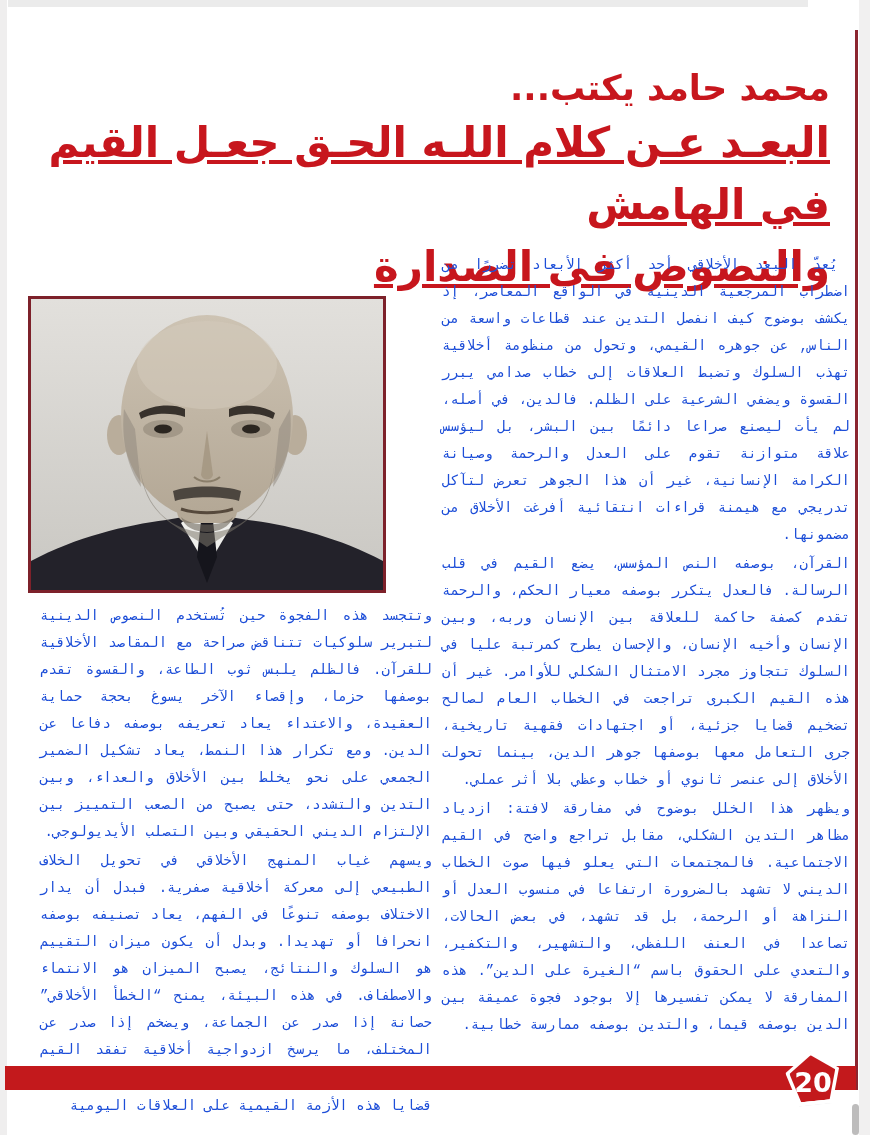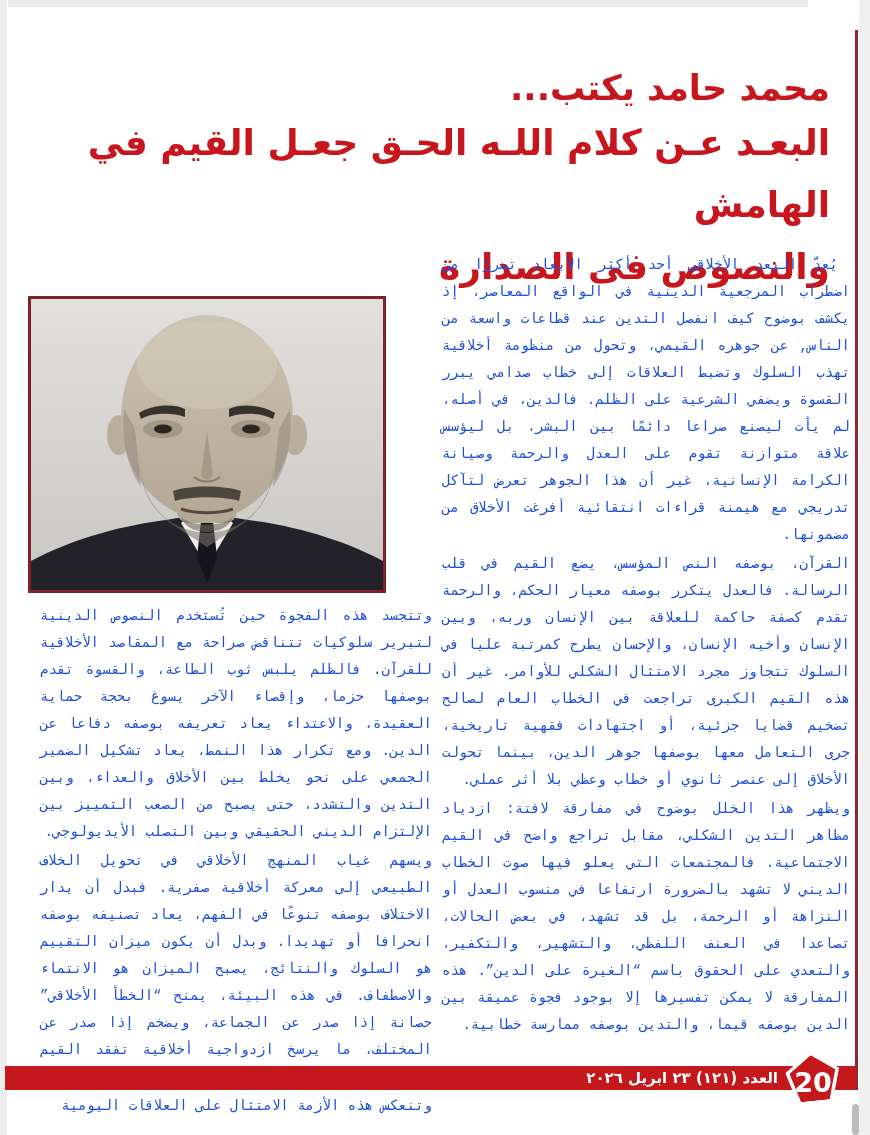"البعـد عـن كلام اللـه الحـق" .title-line { font-size: 36px -> 42px; text-decoration: none -> underline }
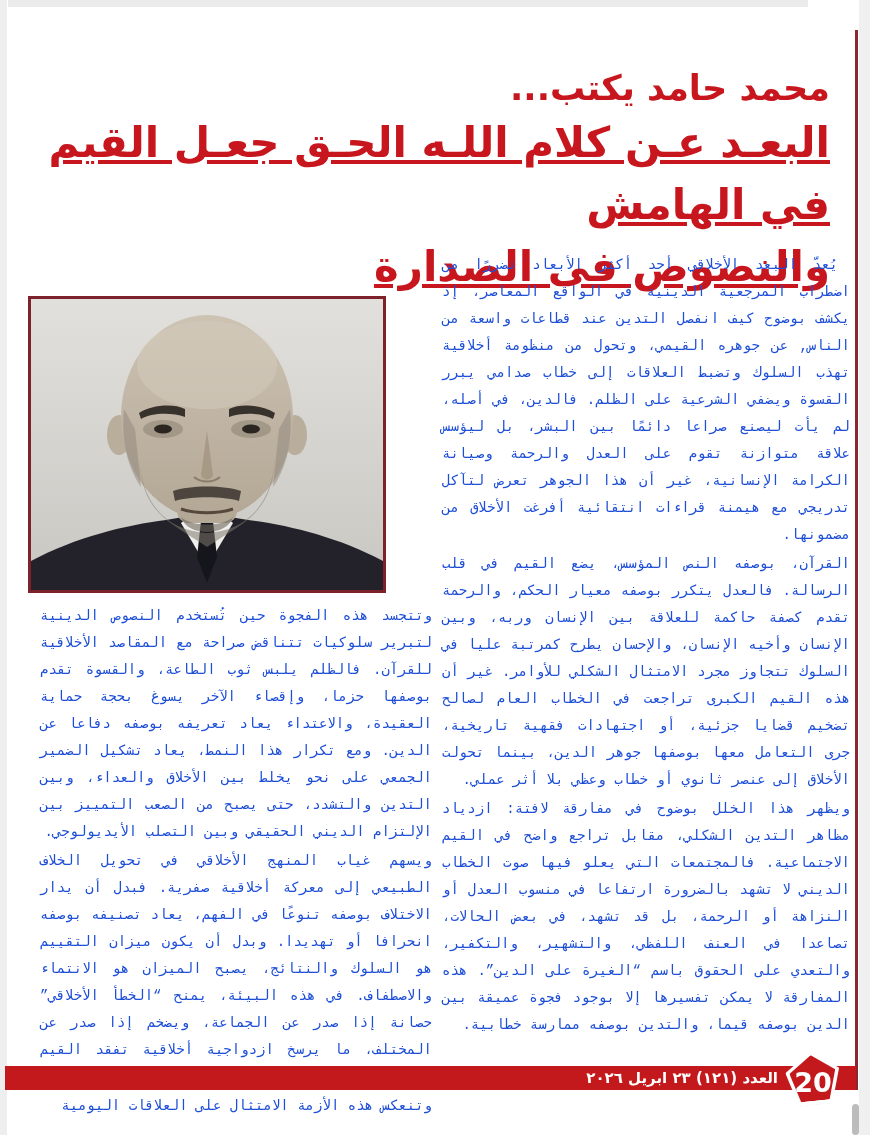"العدد (١٢١) ٢٣ ابريل ٢٠٢٦" div.footer-text { html: <div>العدد (١٢١) ٢٣ ابريل ٢٠٢٦</div> -> none }
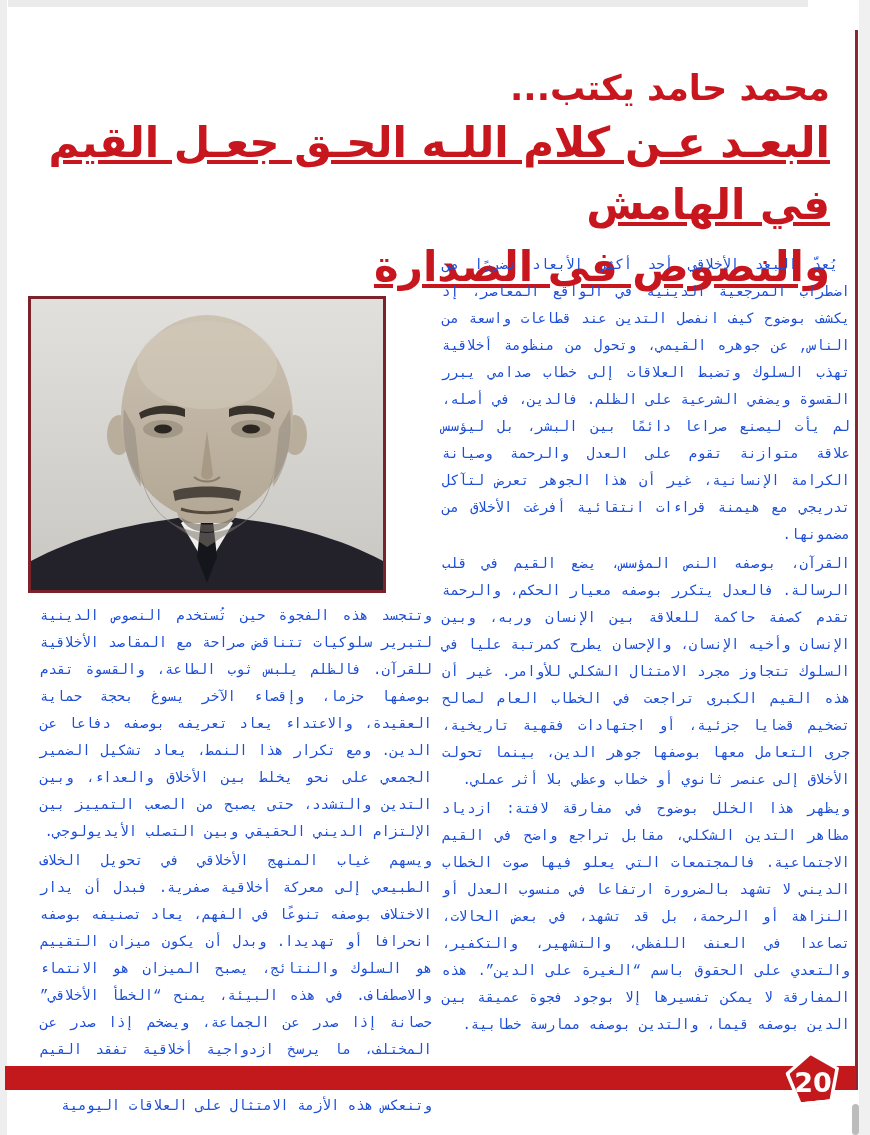"وتنعكس هذه الأزمة الامتثال على" p.body-par { text: وتنعكس هذه الأزمة الامتثال -> قضايا هذه الأزمة القيمية }
